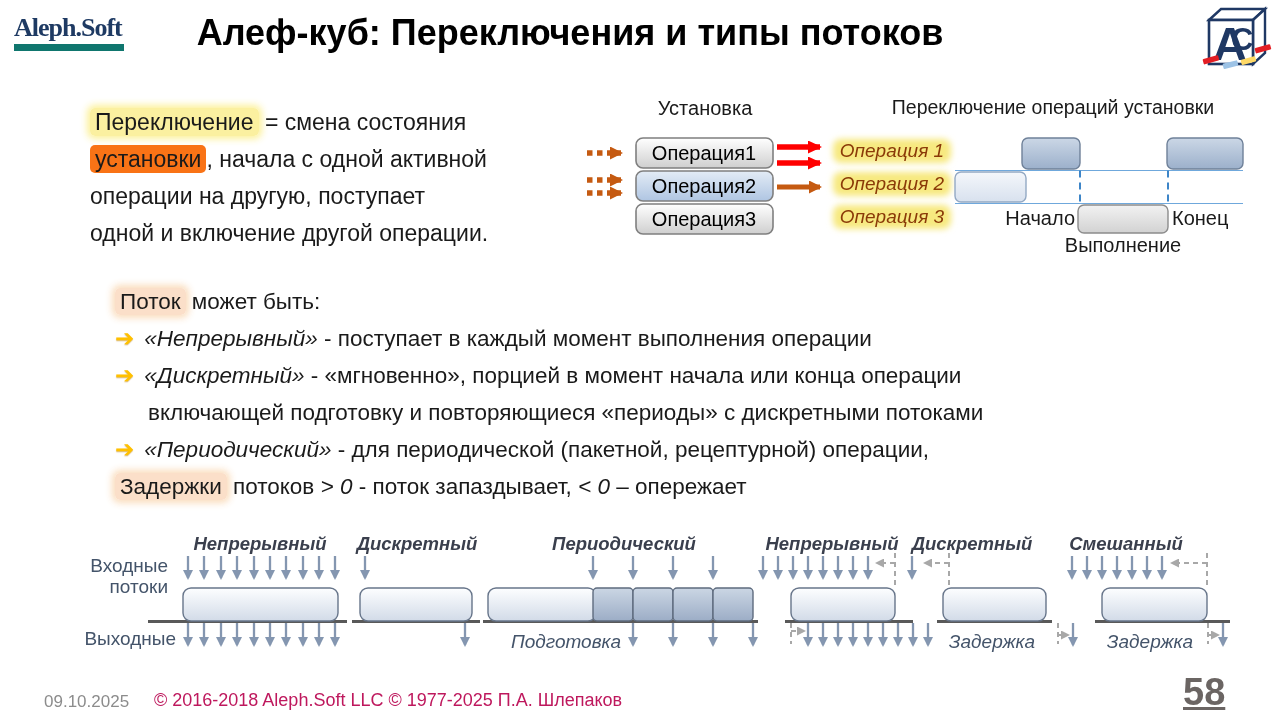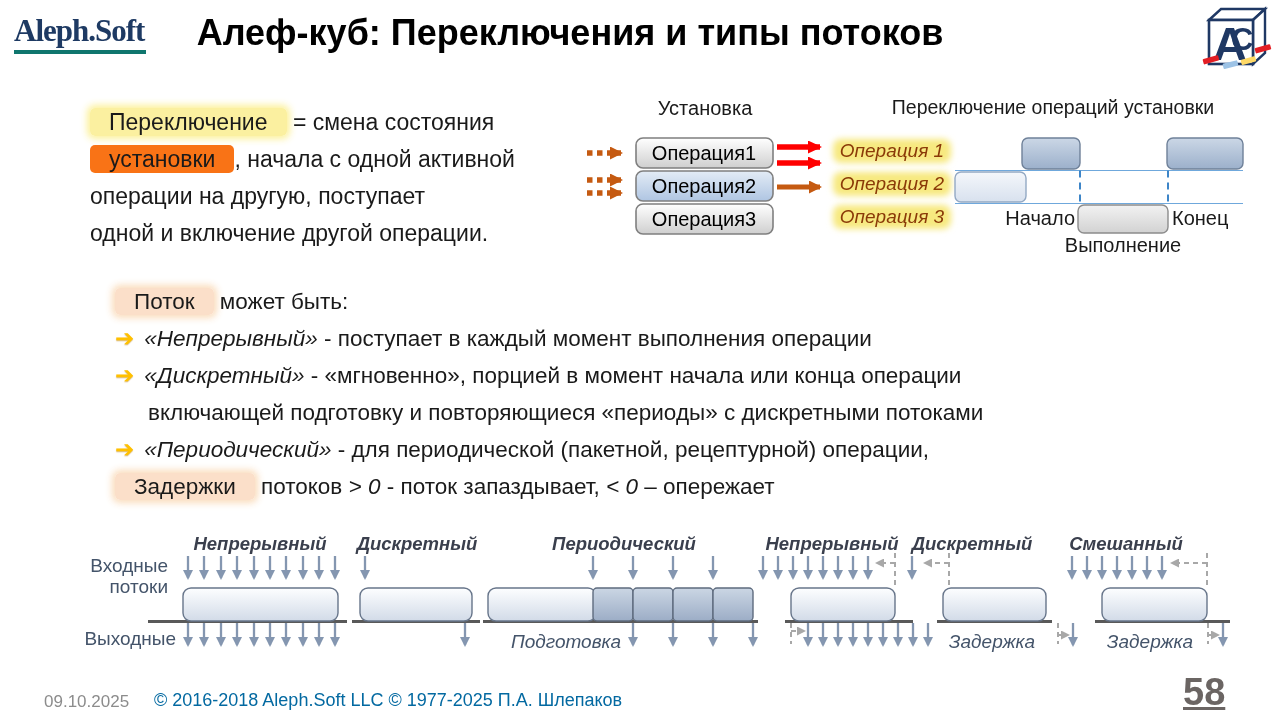"Aleph.Soft" .logo { border-bottom: 4px solid #0f766e -> 7px solid #0f766e; font-size: 31px -> 26px }
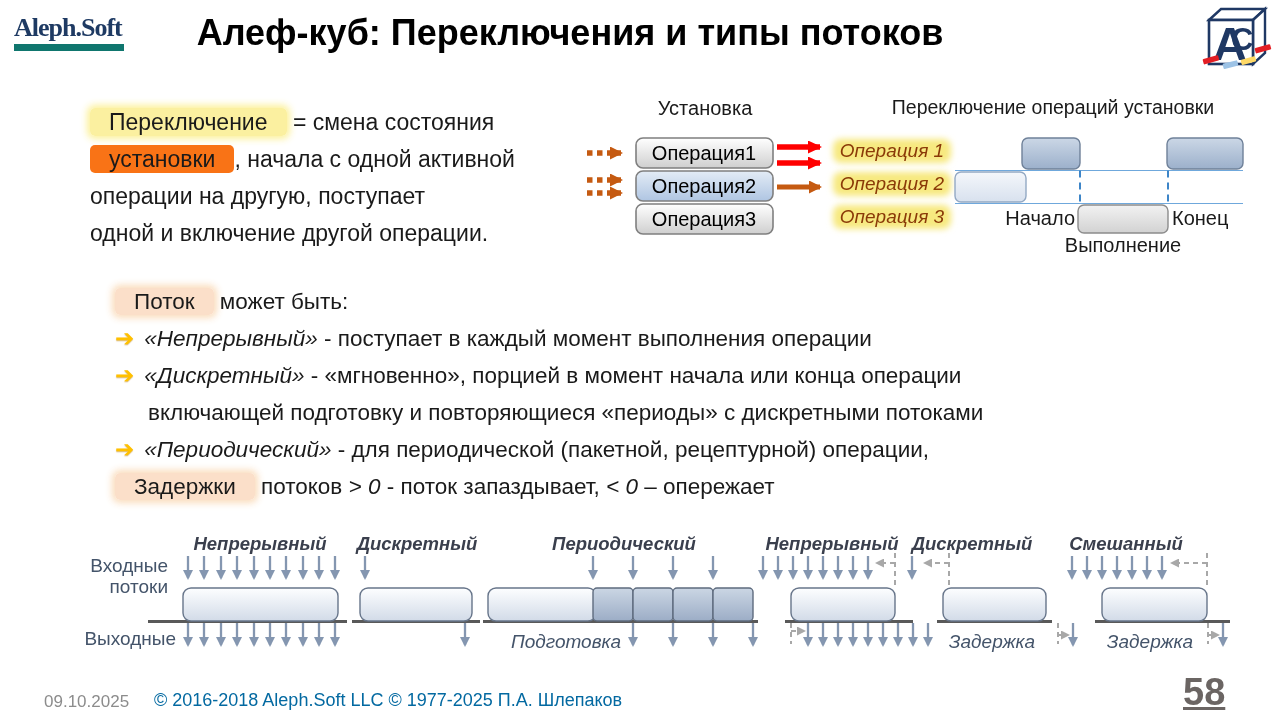"Переключение" .hl { padding: 1px 19px -> 1px 5px }
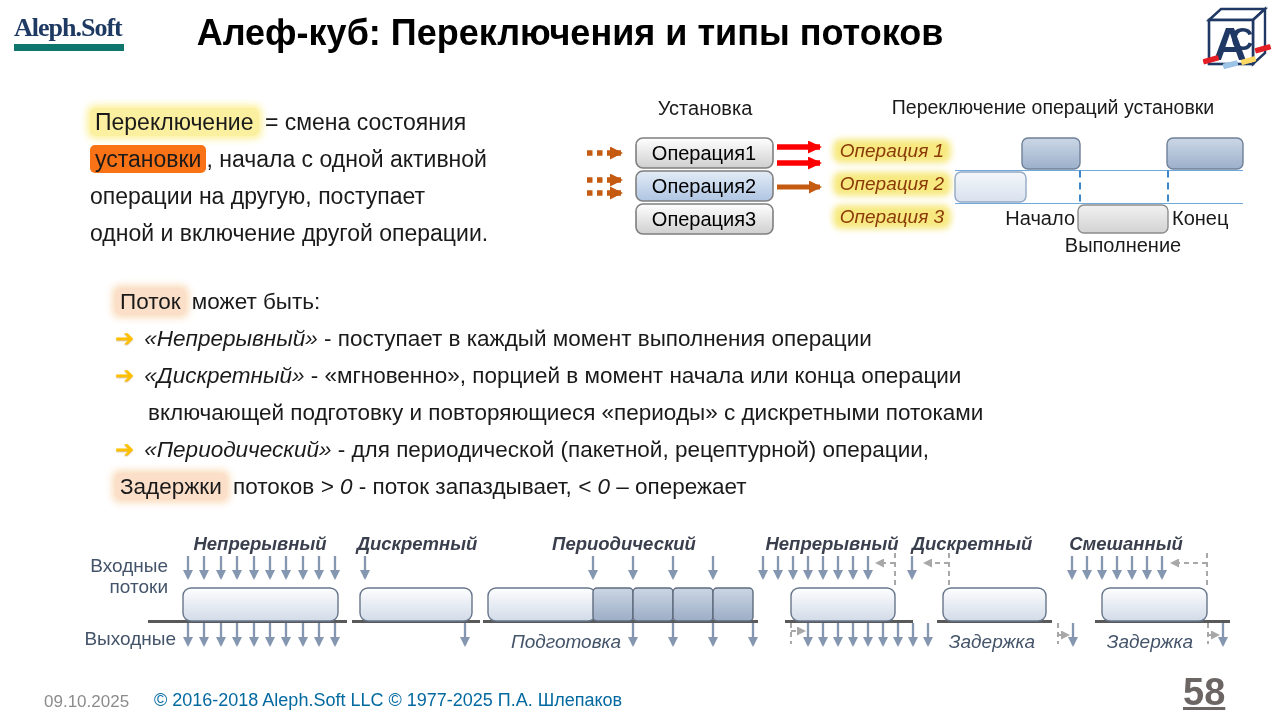"© 2016-2018 Aleph.Soft LLC ©" .footer-copy { color: #0369a1 -> #be185d }
